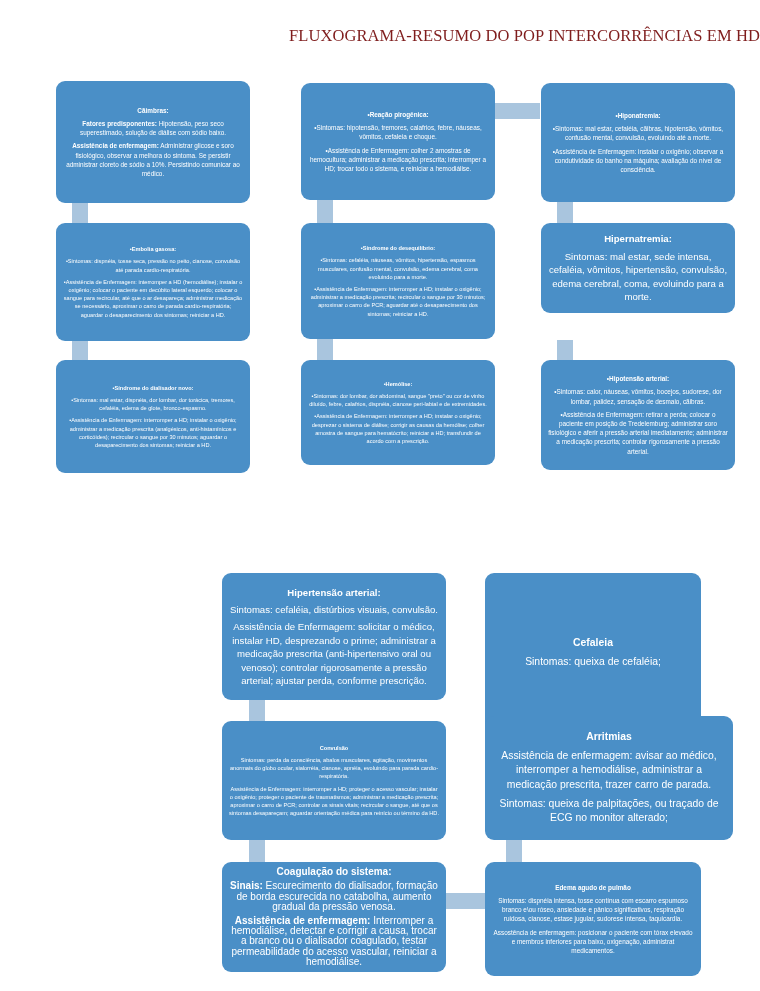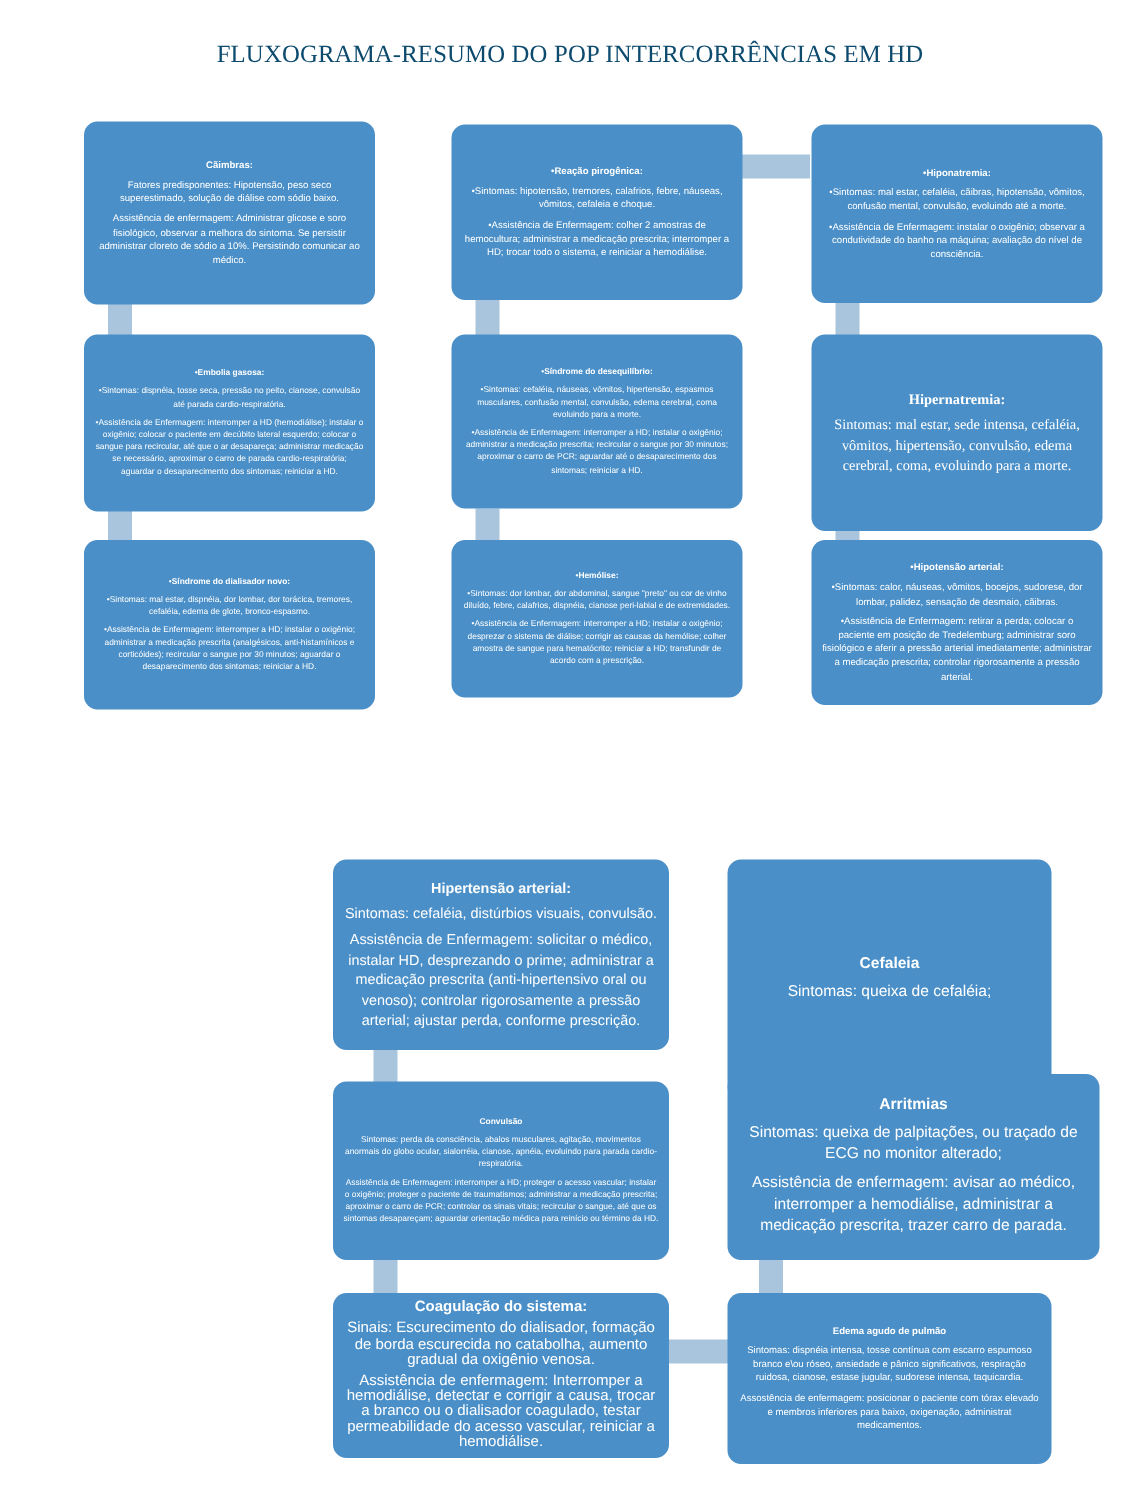"FLUXOGRAMA-RESUMO DO POP INTERCORRÊNCIAS" .title { color: #0c4a6e -> #7f1d1d; text-align: center -> right }
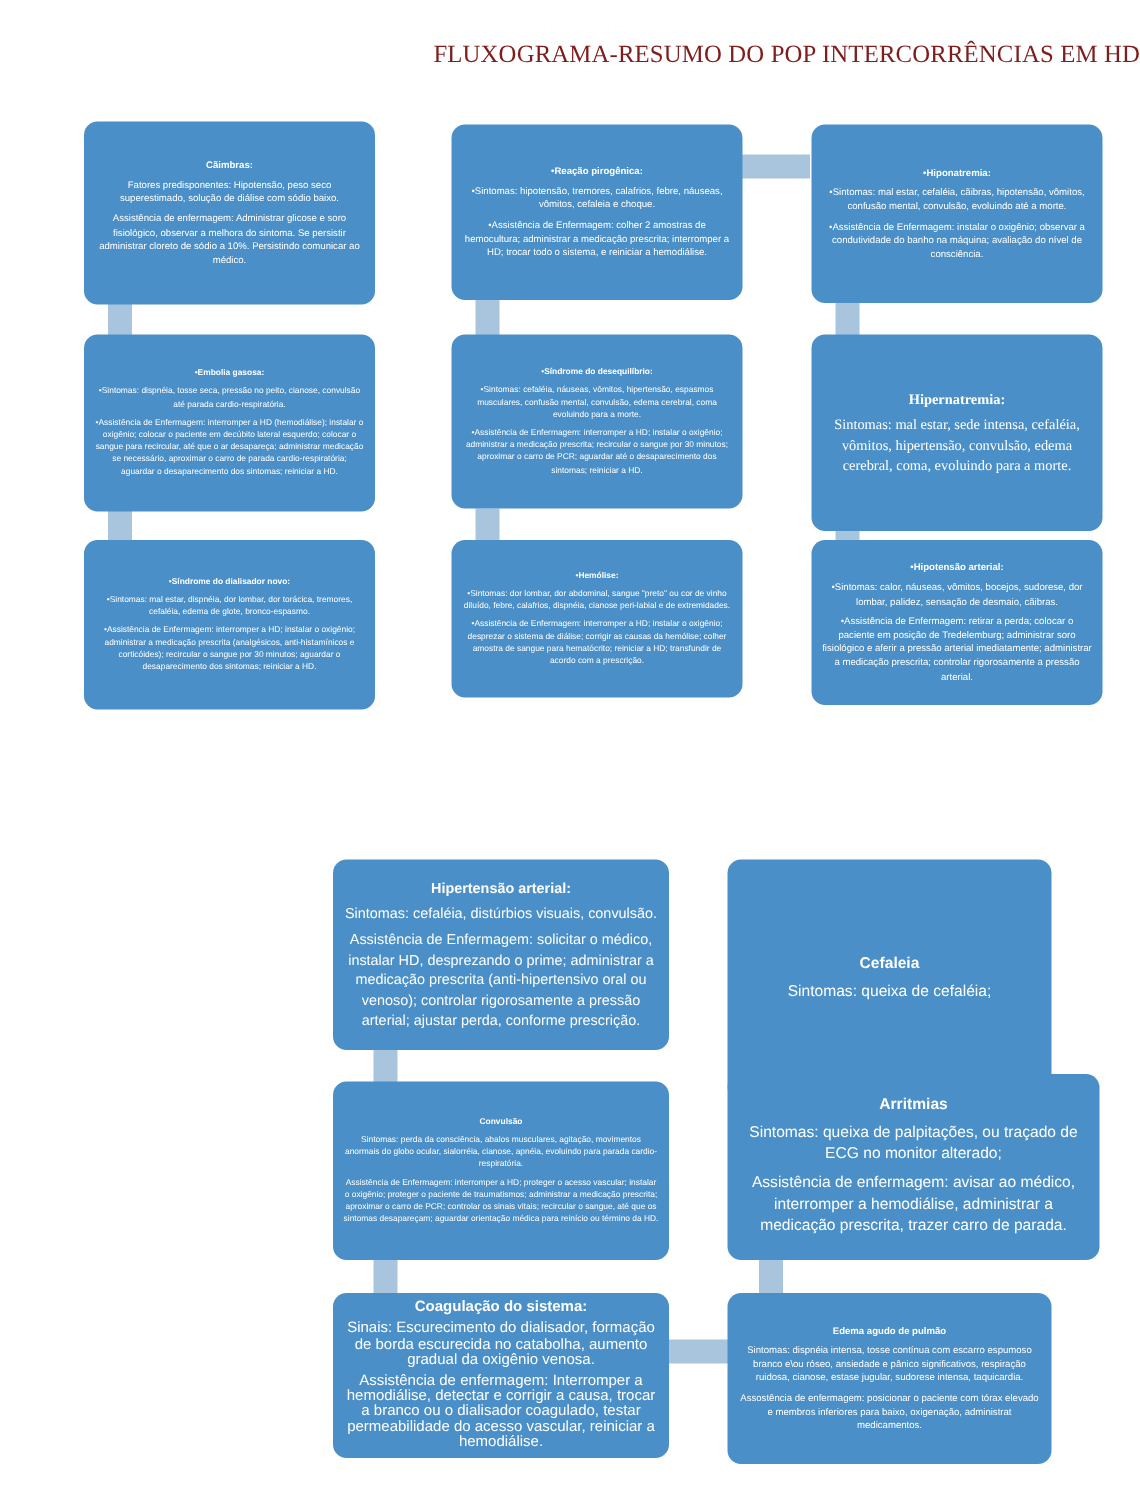"Hipernatremia:" div.node { font-family: Liberation Serif, serif -> none; height: 131px -> 90px }
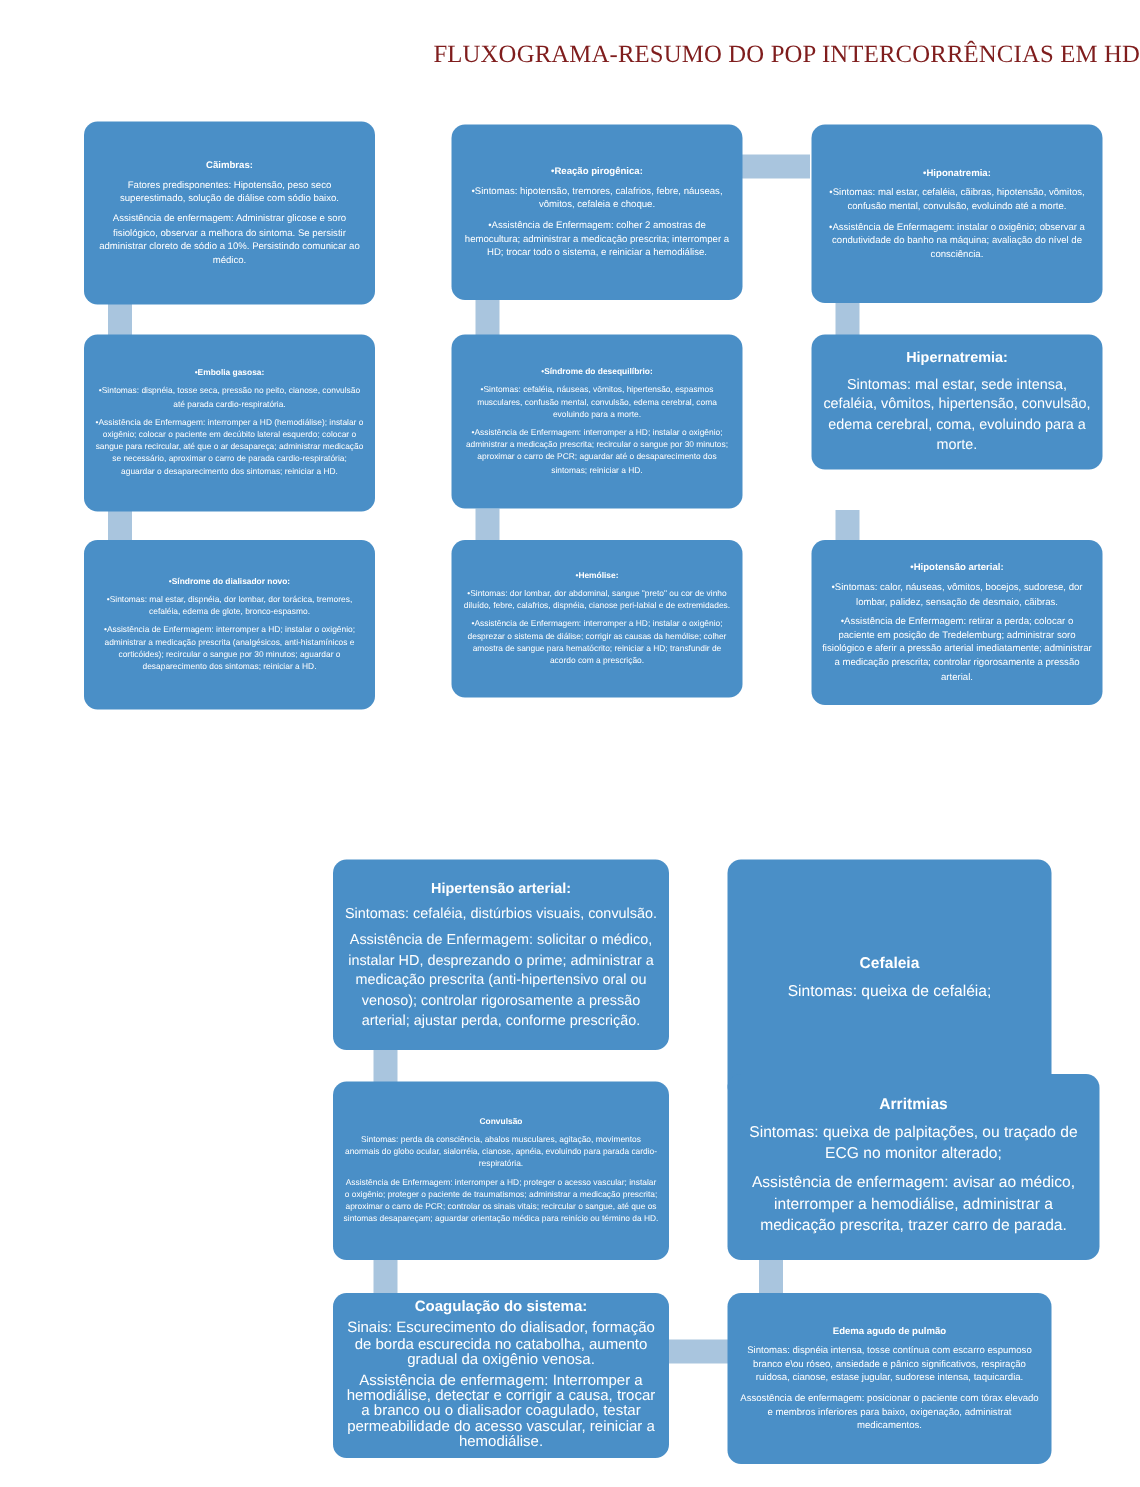"Sintomas: queixa de palpitações, ou" p { order: before "Assistência de enfermagem: avisar ao" -> after "Assistência de enfermagem: avisar ao" }
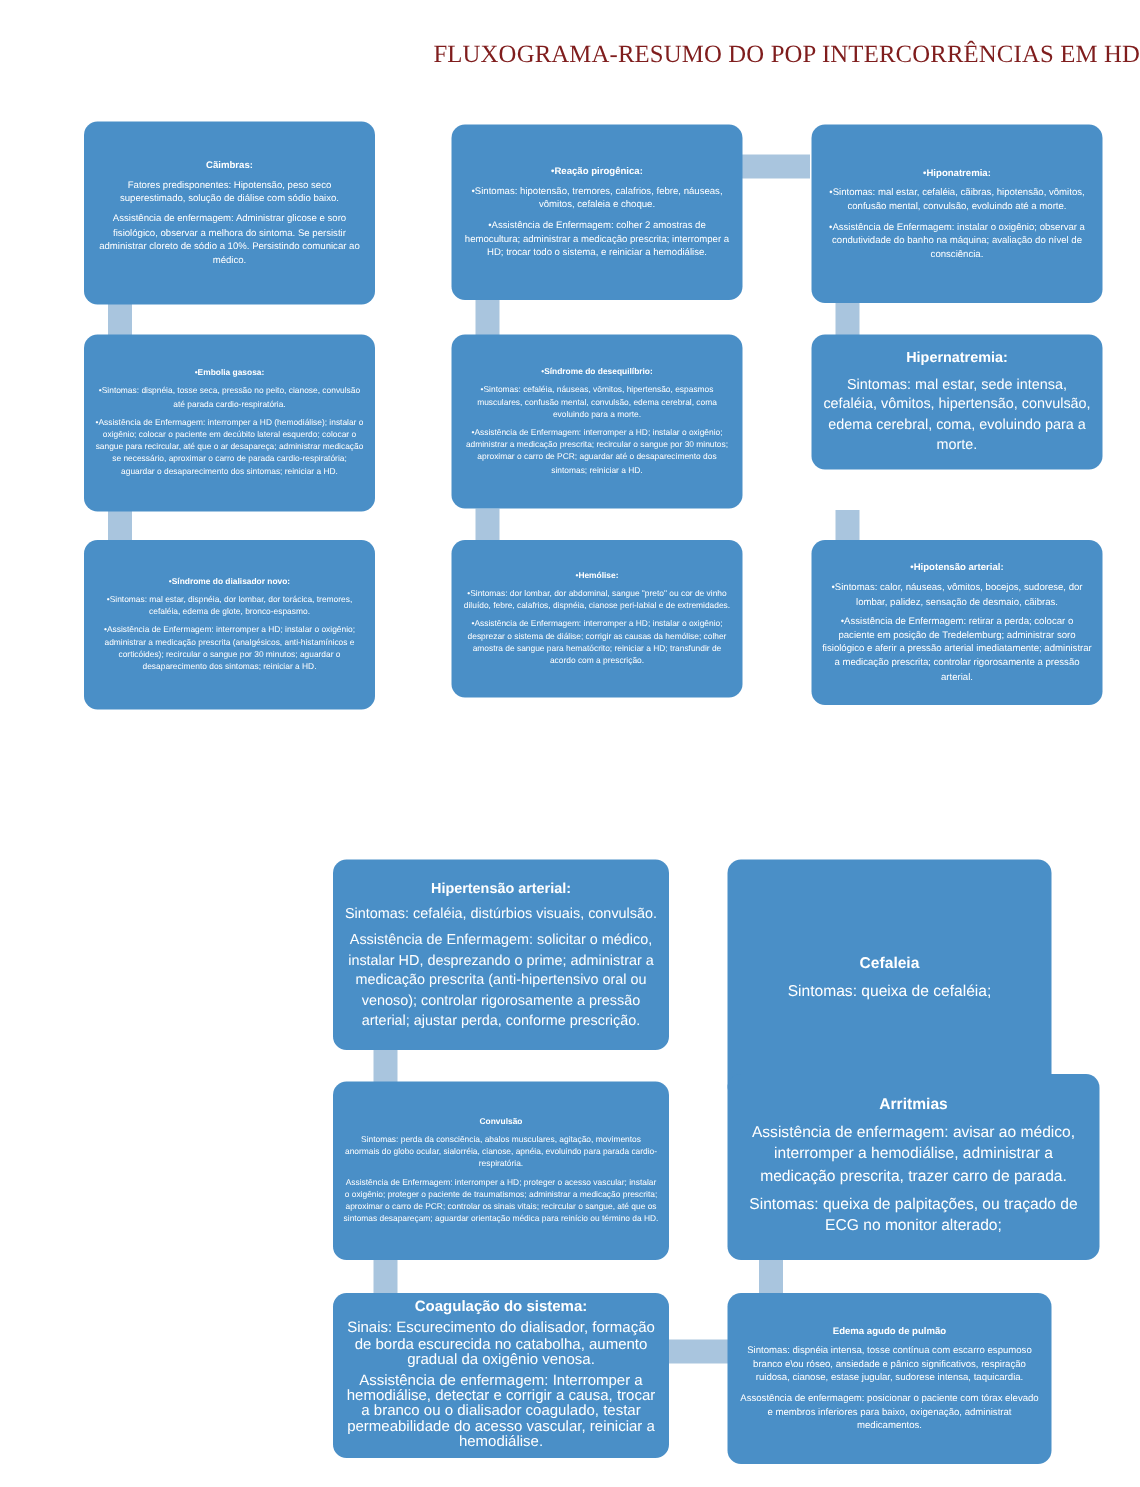"Sinais:" .node b { font-weight: normal -> bold }
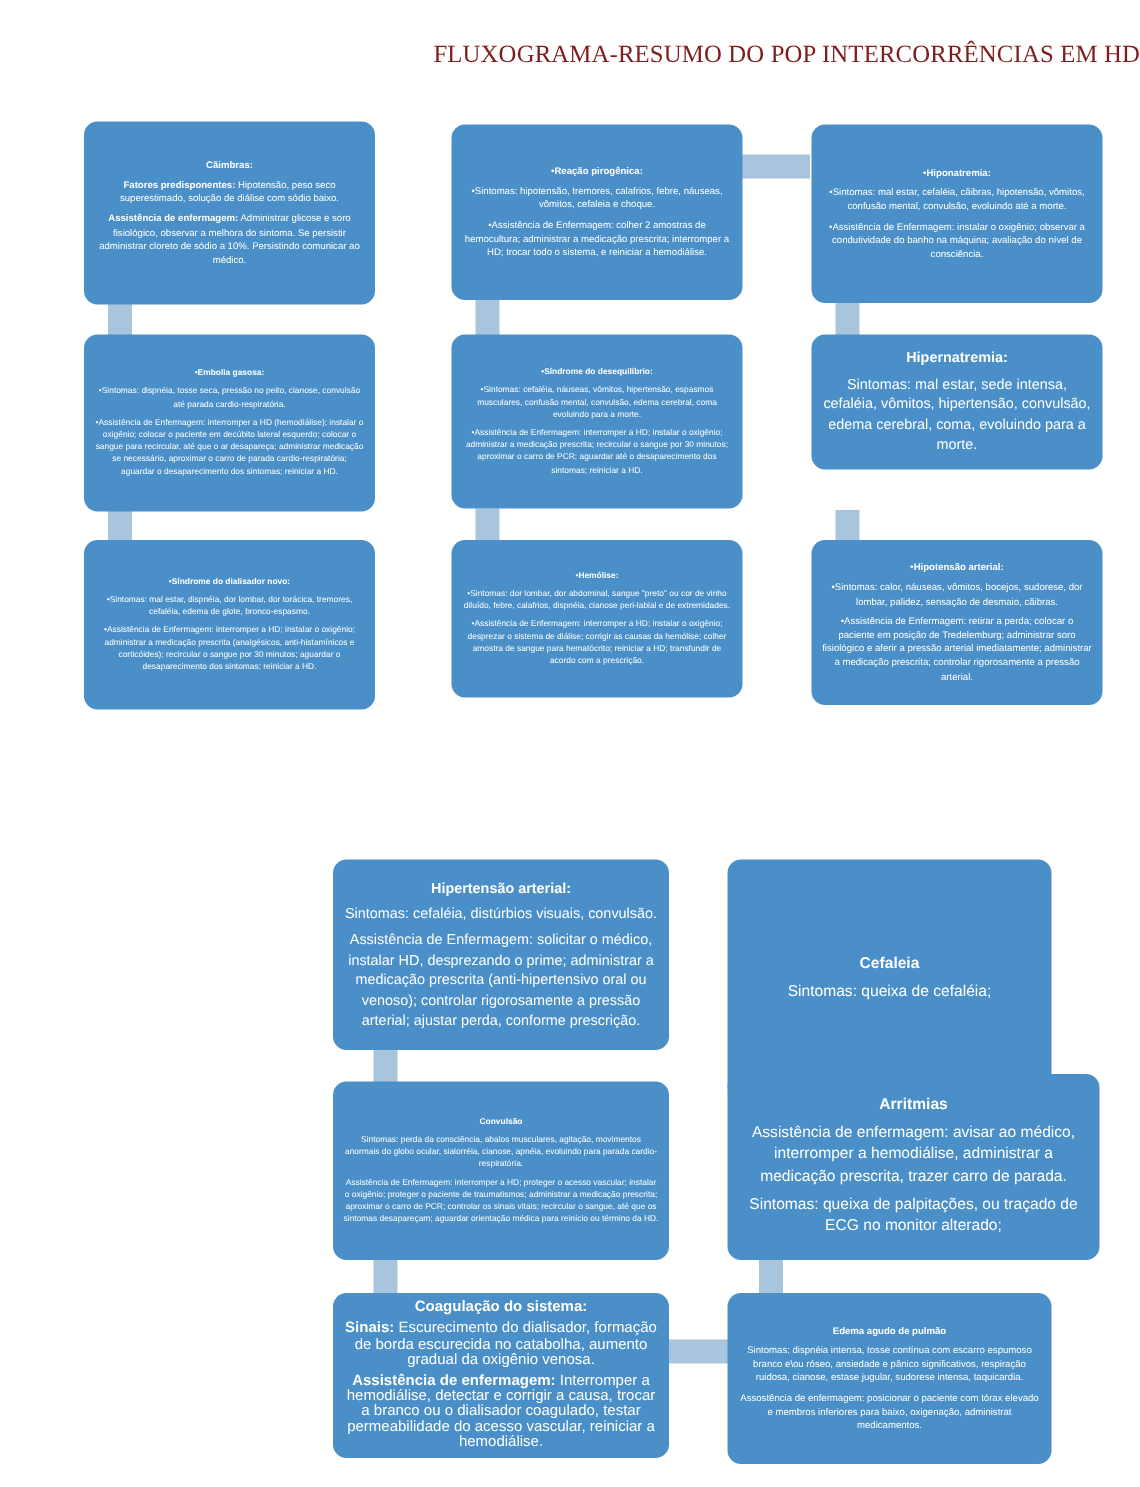"Escurecimento do dialisador, formação de" span { text: oxigênio -> pressão }
